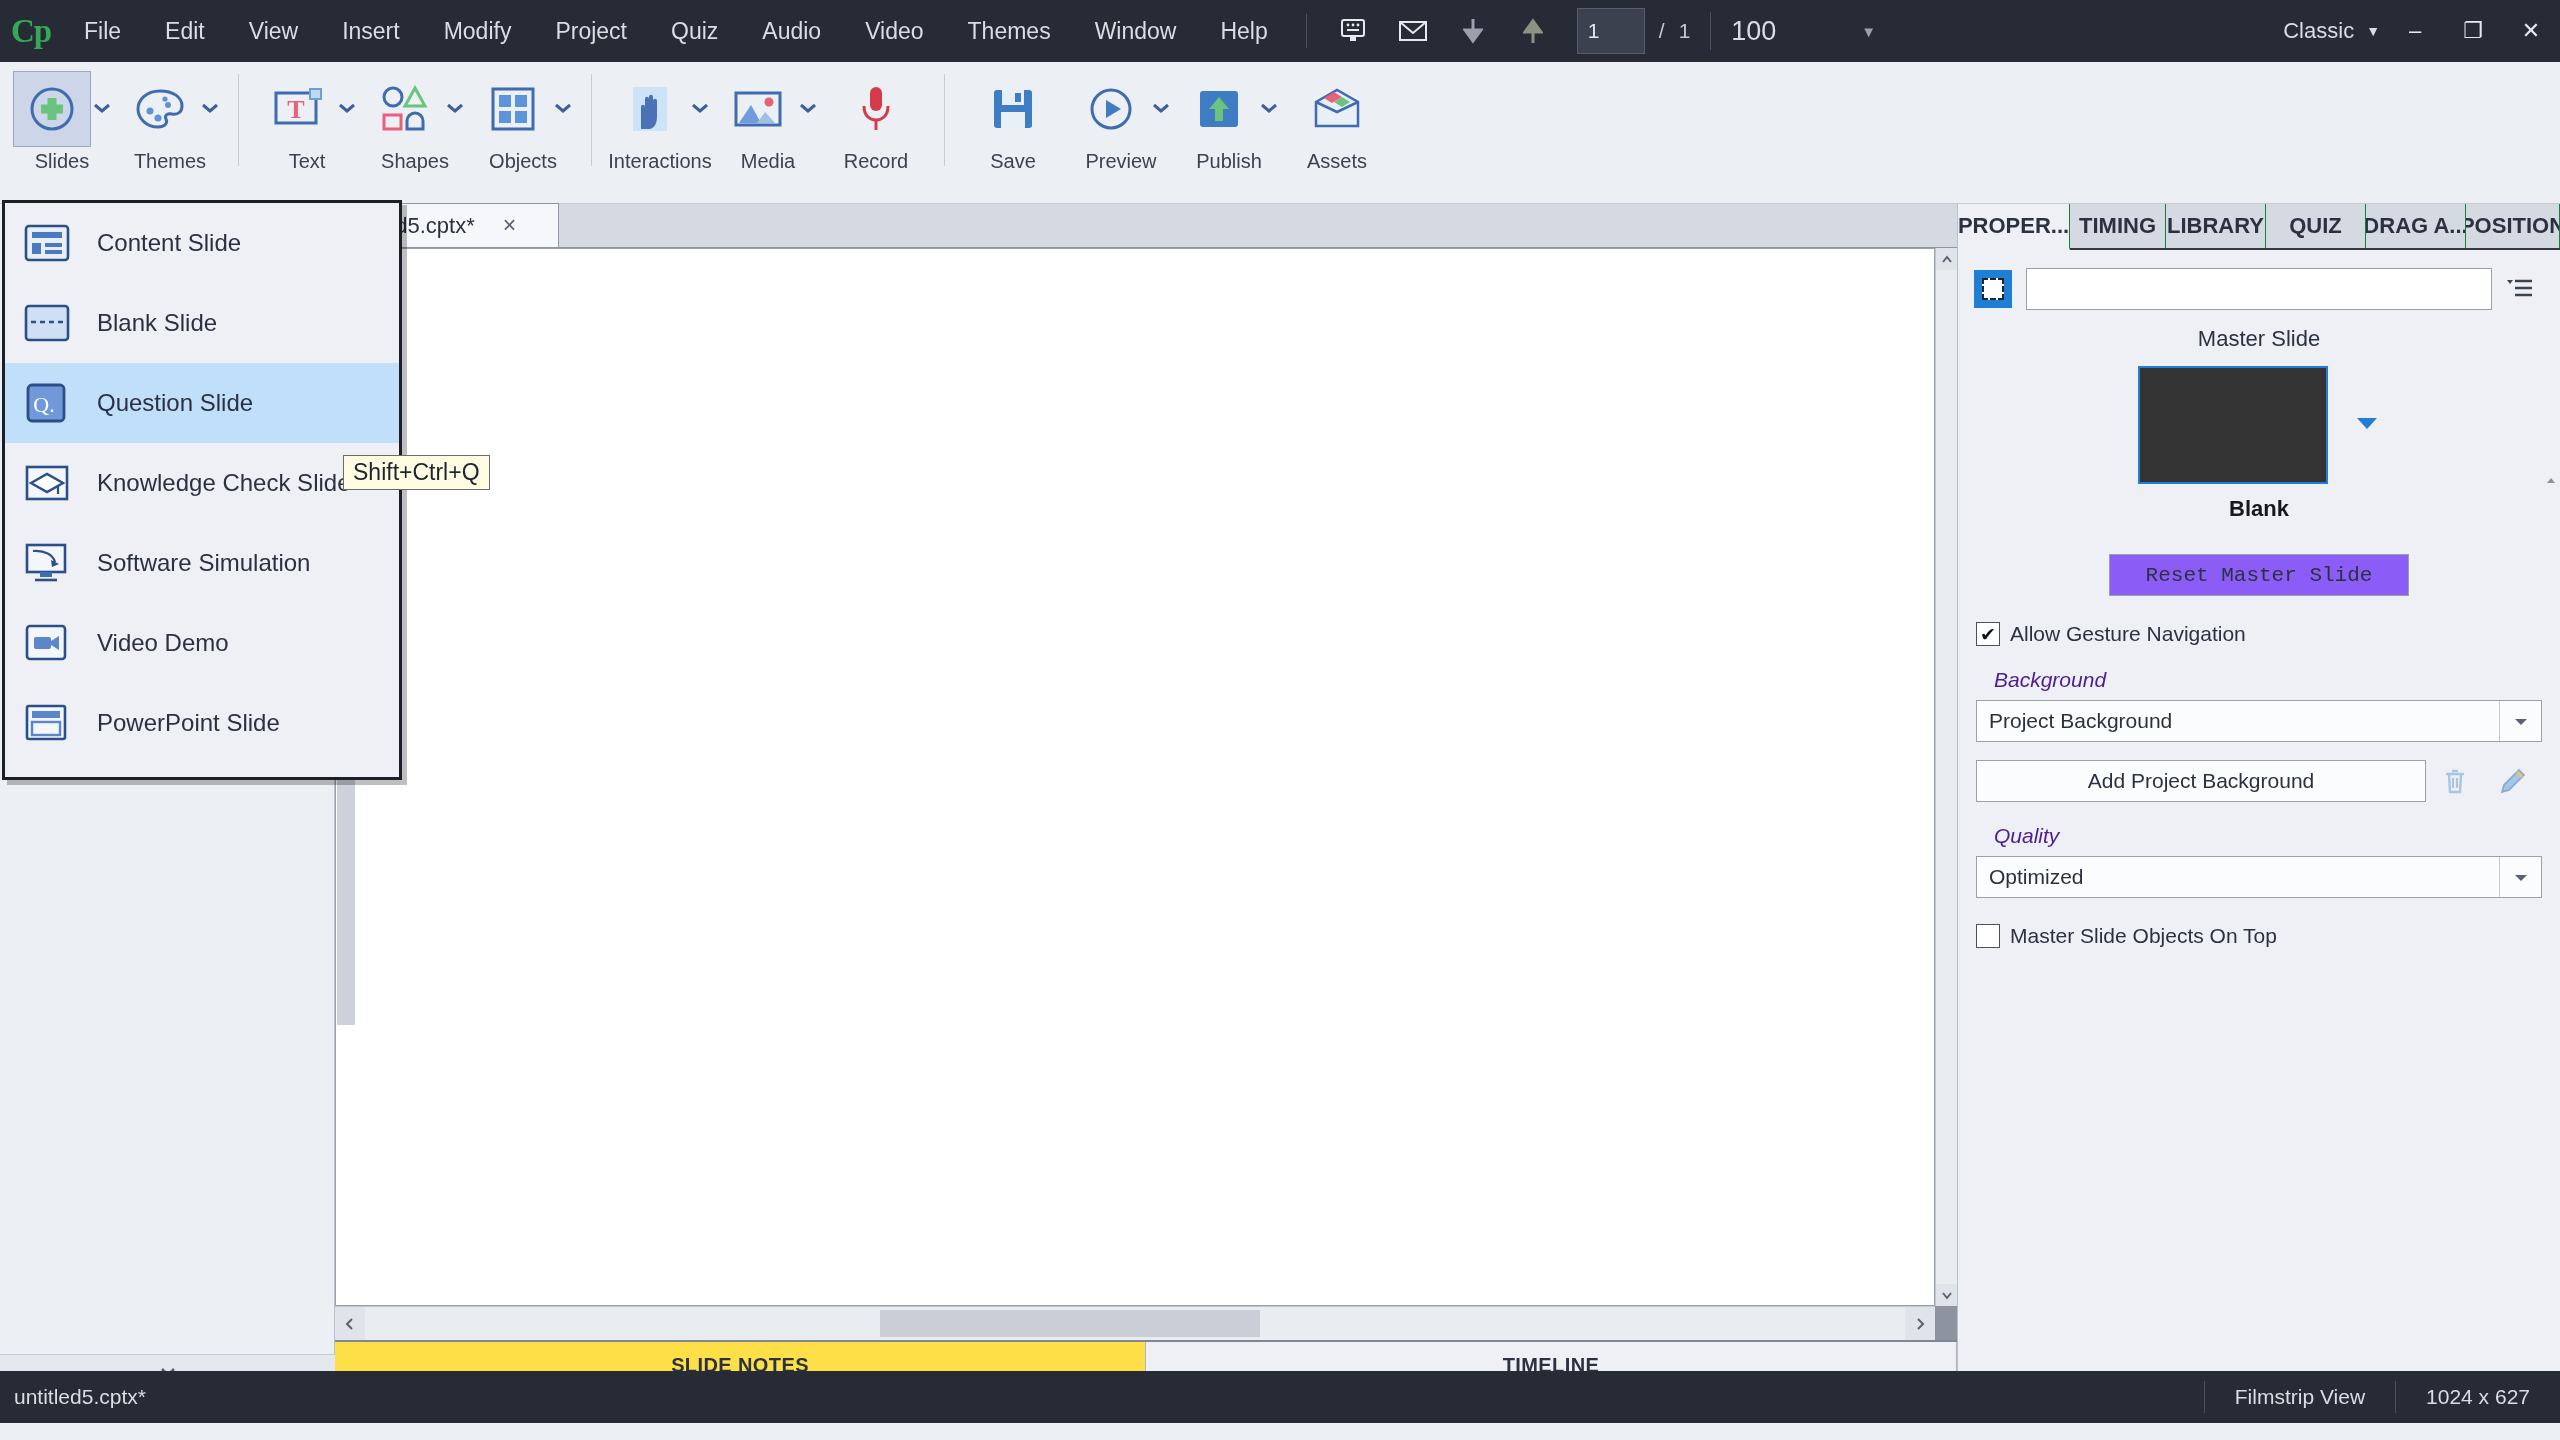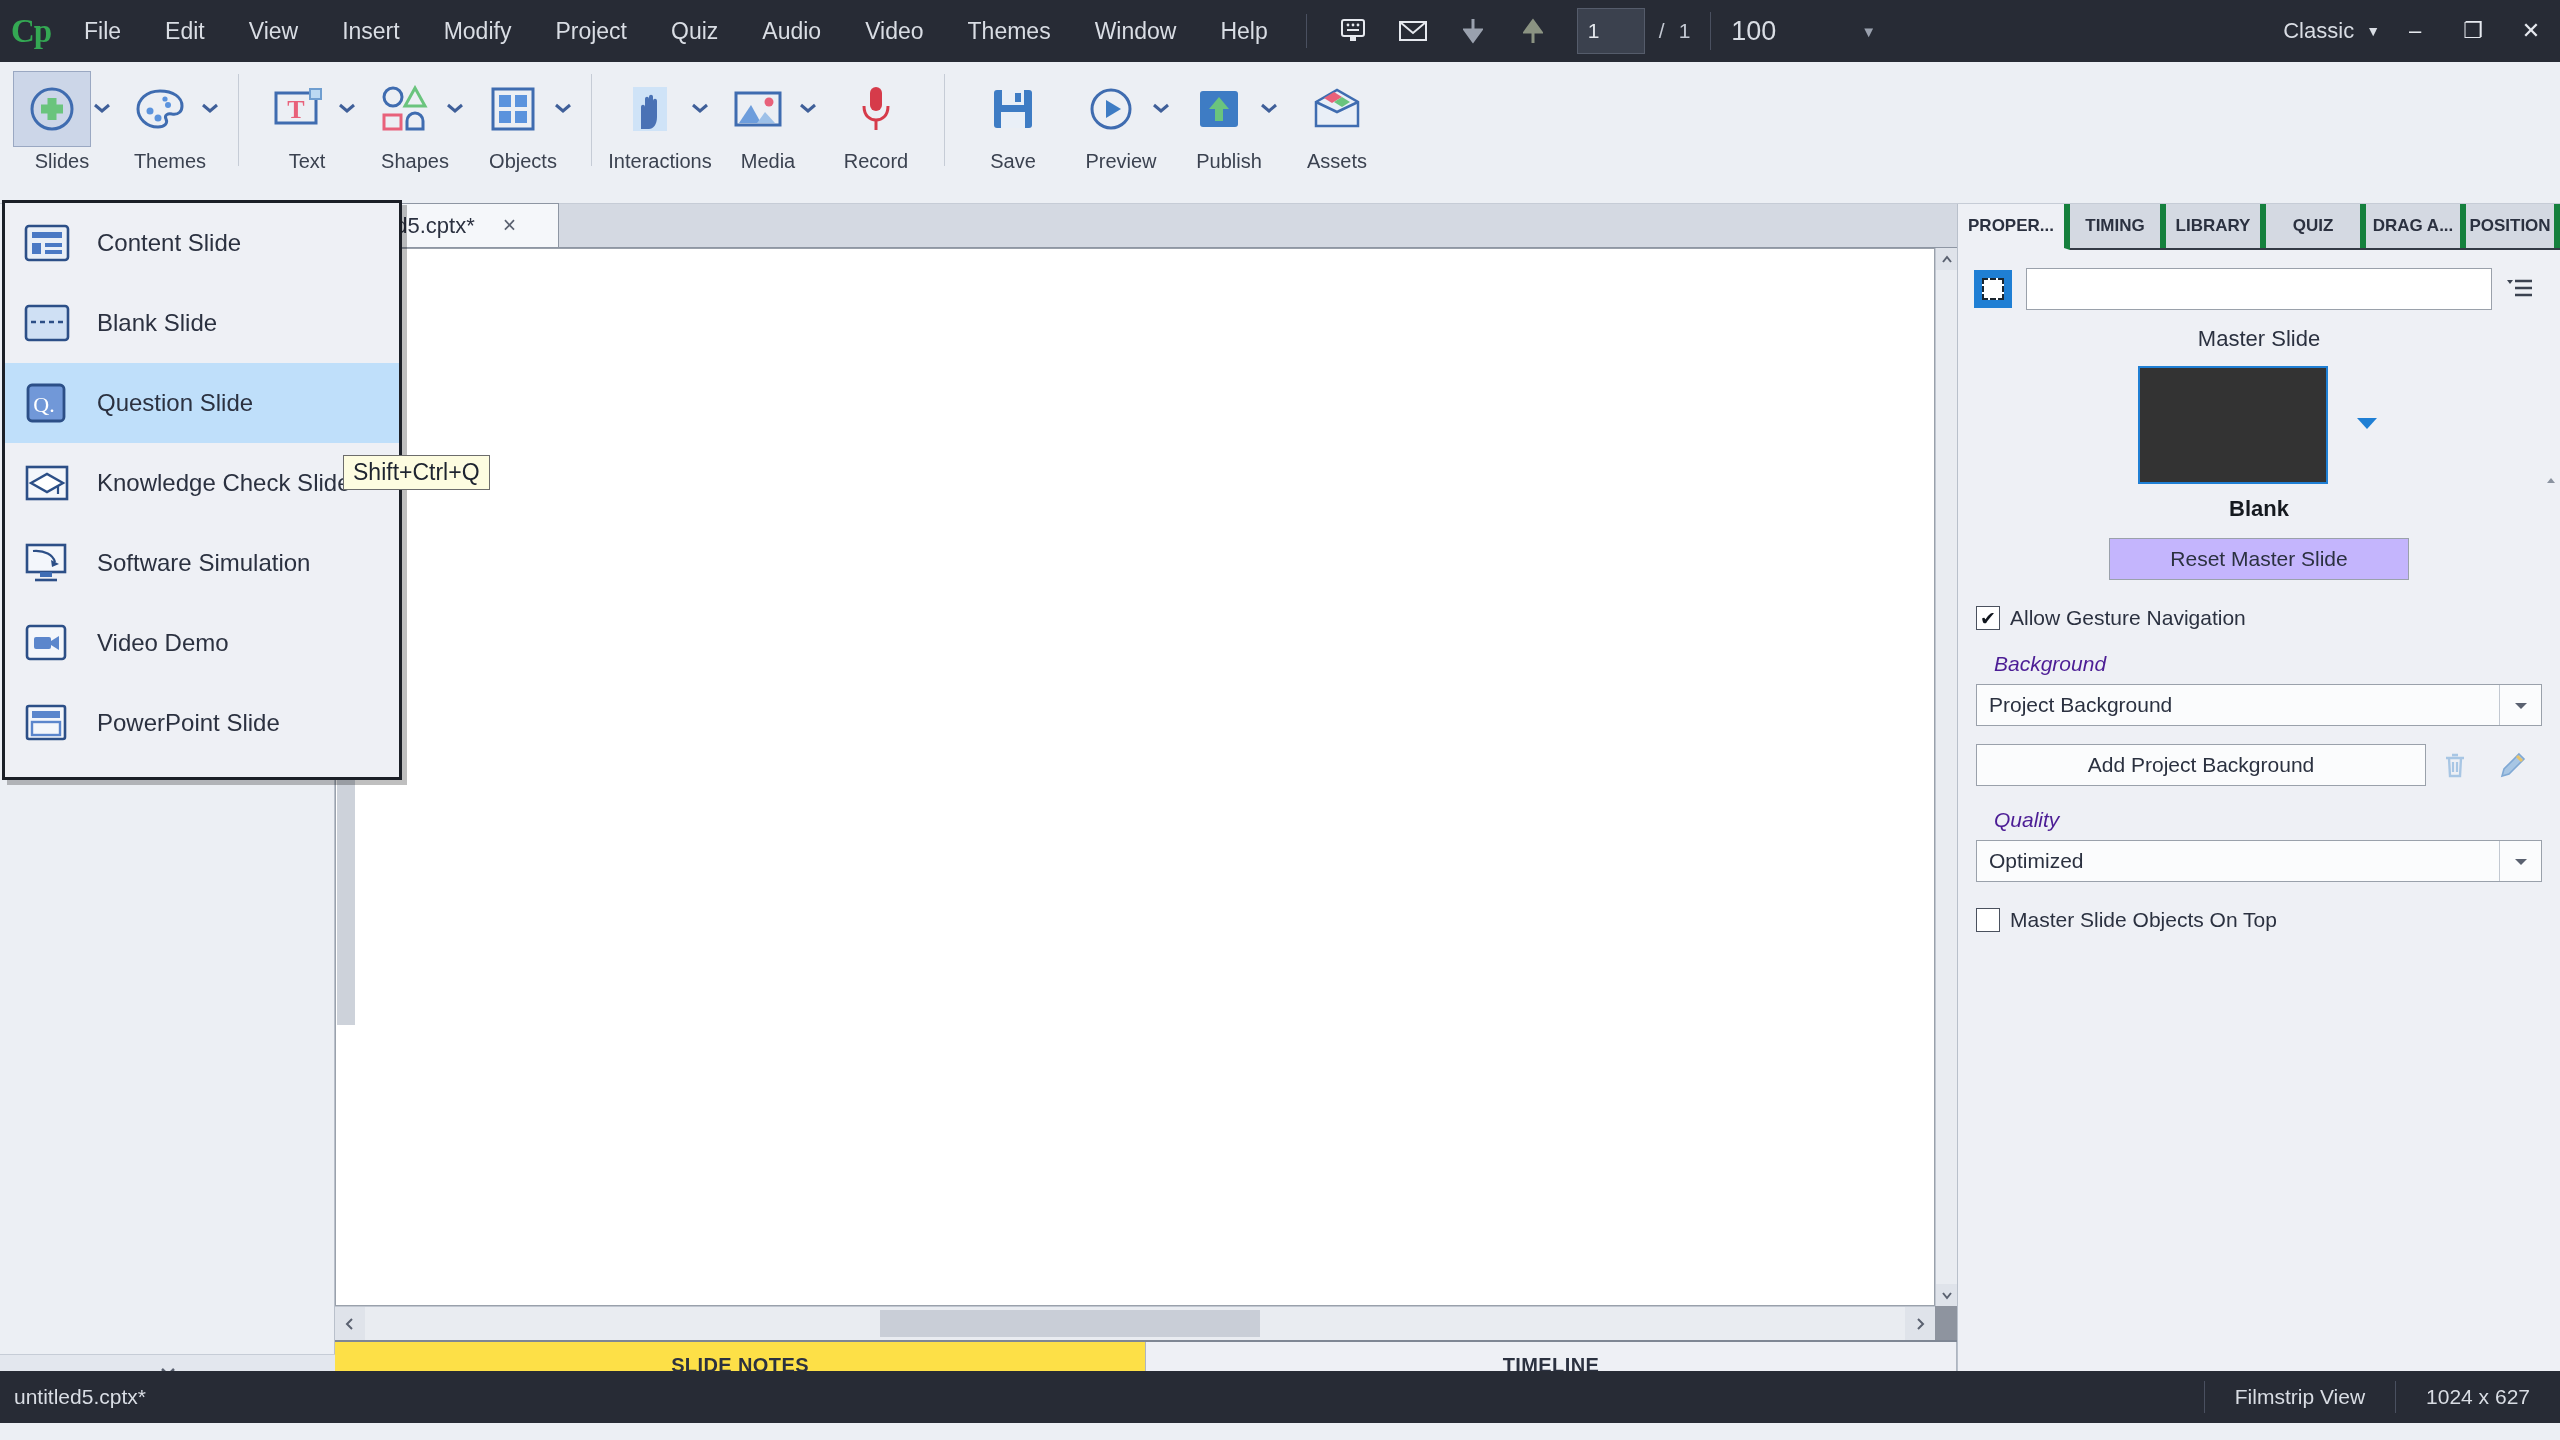"PROPER..." .ptab { border-right: 6px solid #15803d -> 1px solid #15803d; font-size: 17px -> 22px }
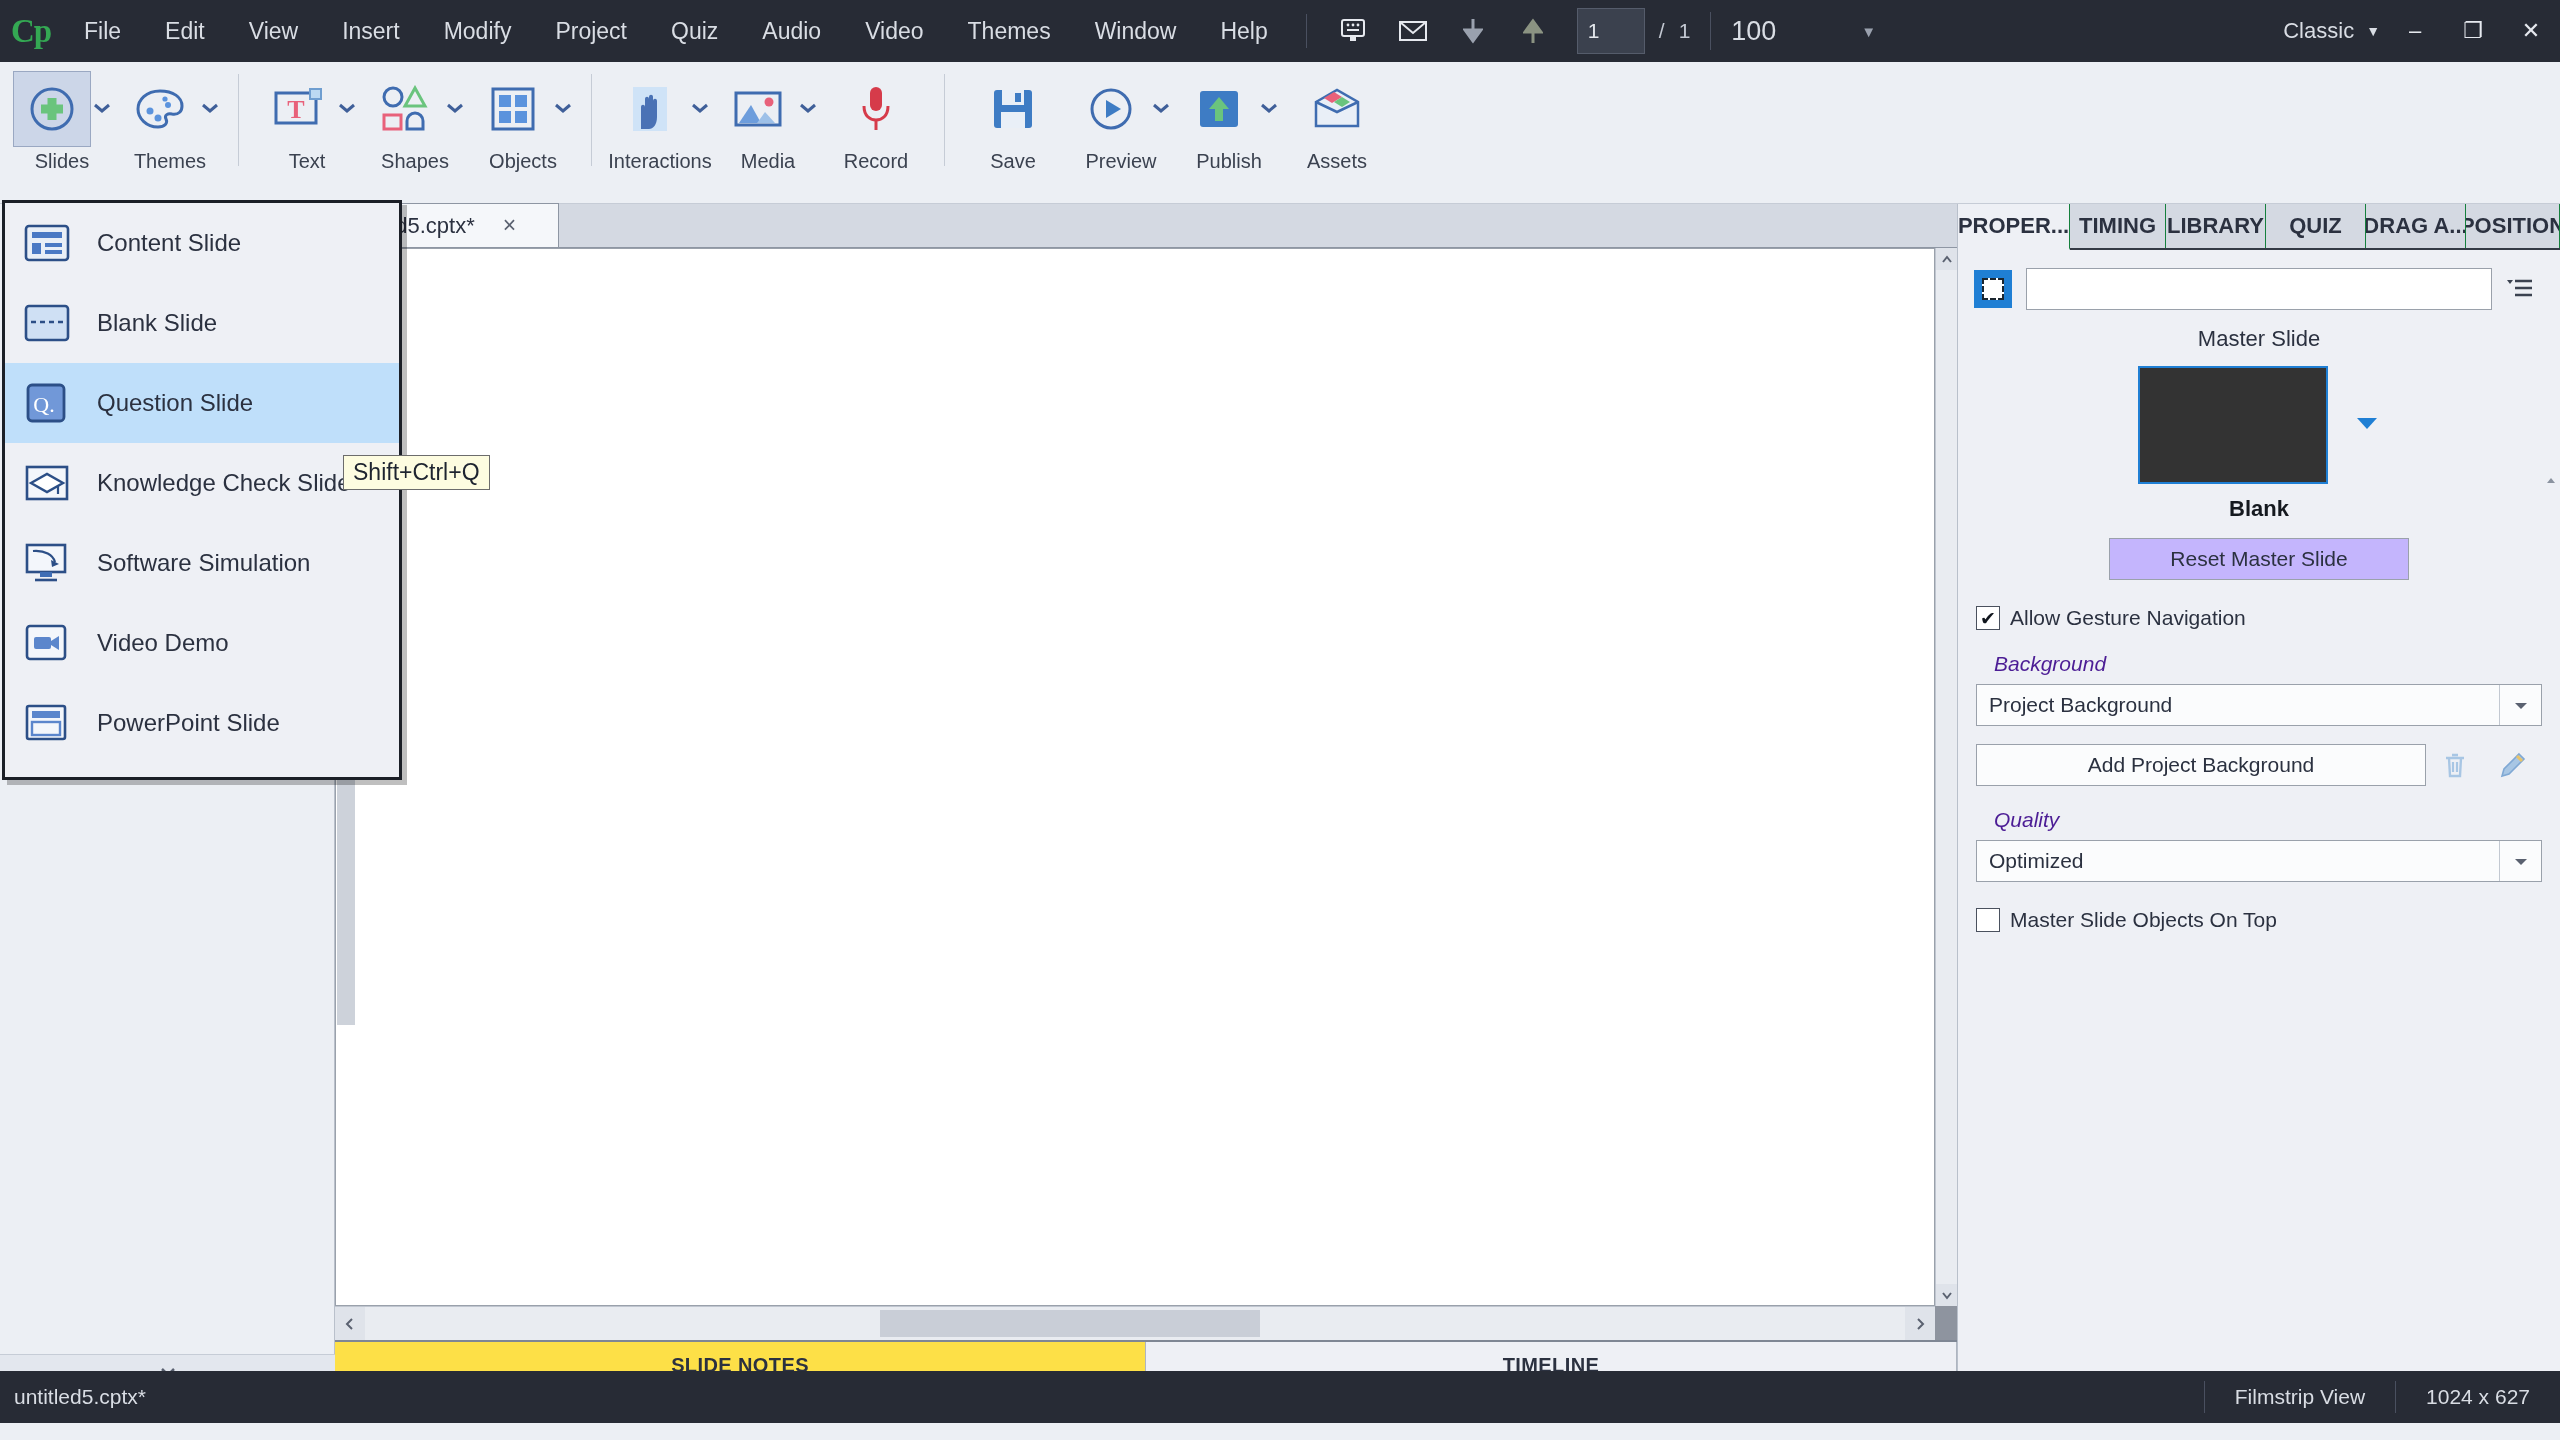"Reset Master Slide" .reset-btn { background: #c4b5fd -> #8b5cf6; font-family: Liberation Sans, sans-serif -> Liberation Mono, monospace; margin: 16px auto 0 auto -> 32px auto 0 auto }
